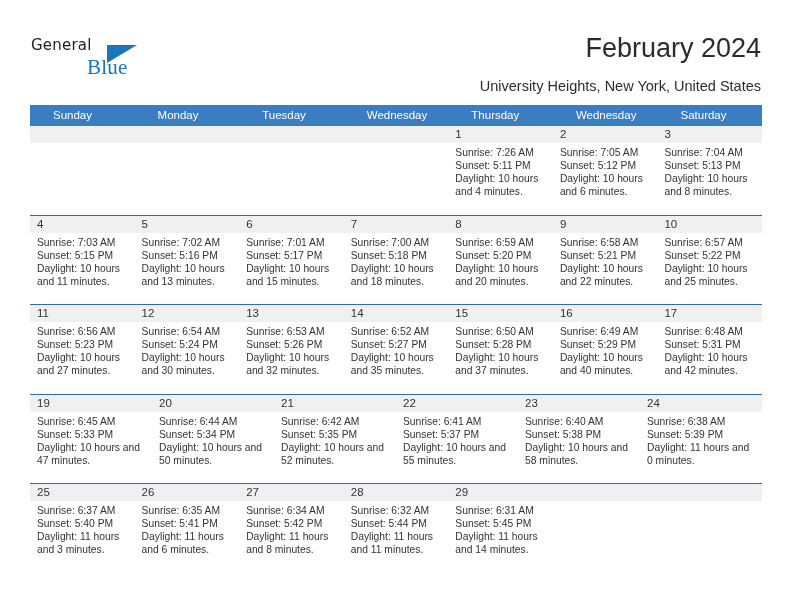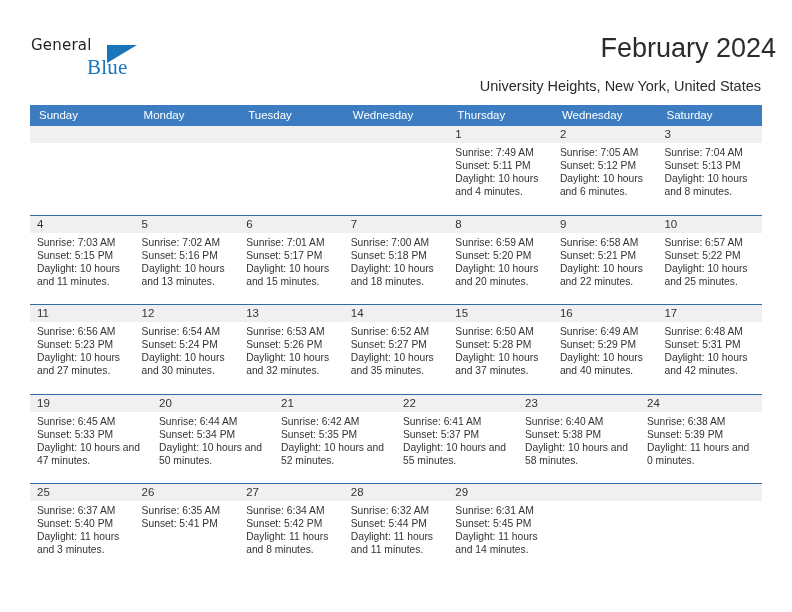"February 2024" .title { right: 16px -> 31px }
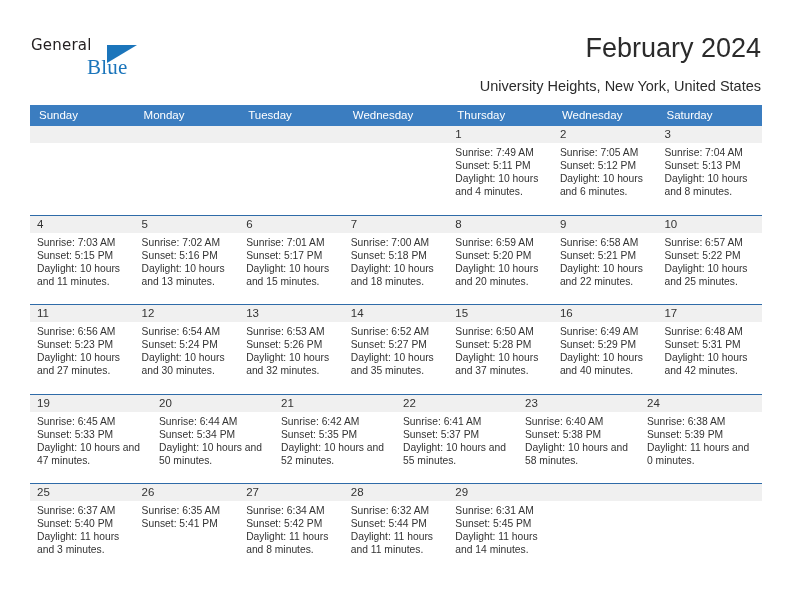"Sunday" .dow { padding-left: 9px -> 23px }
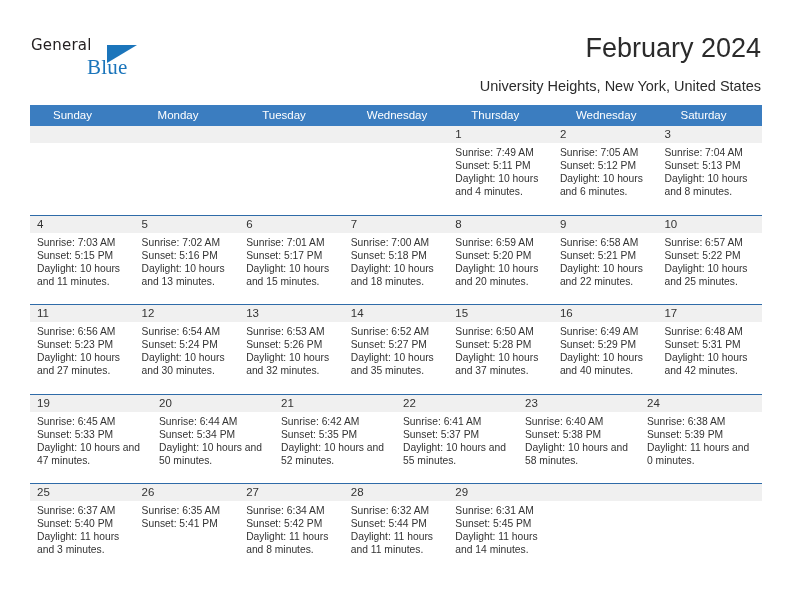"Sunrise: 7:49 AM" div { text: 7:49 -> 7:26 }
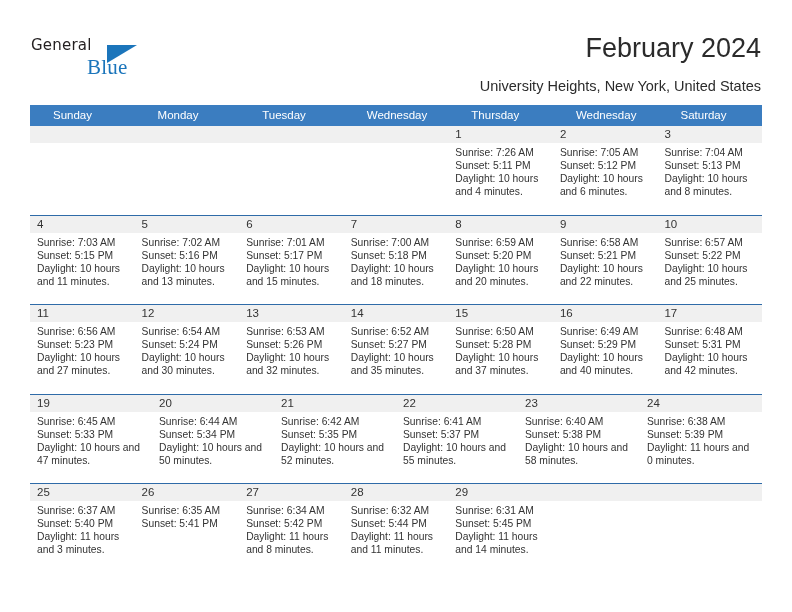"Daylight: 11 hours and 6" div { html: none -> <div>Daylight: 11 hours and 6 minutes.</div> }
